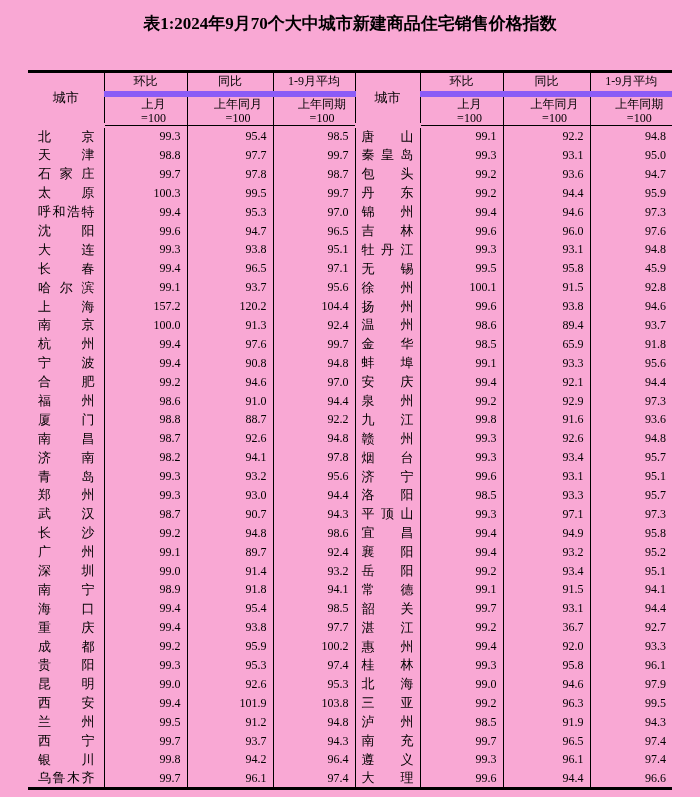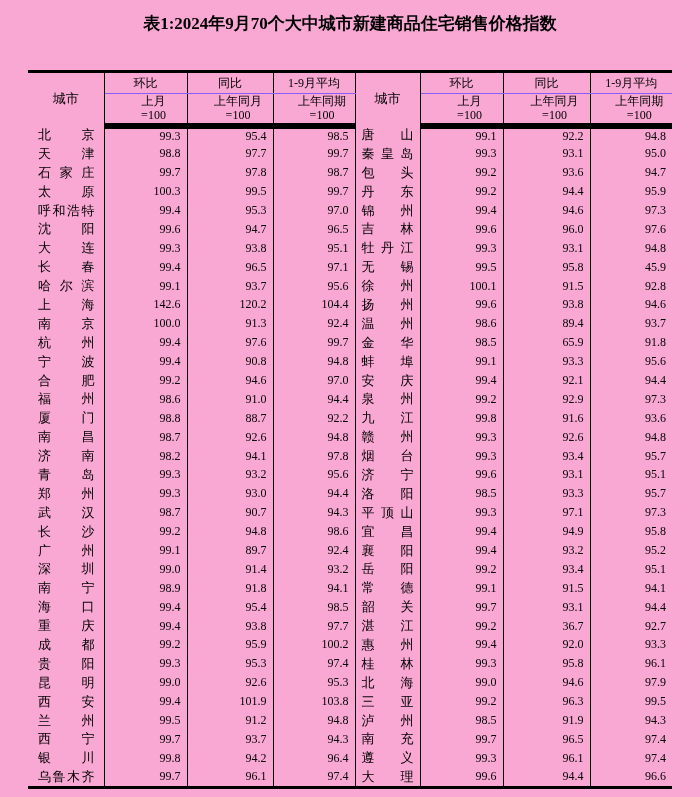"环比" thead .grp { border-bottom: 1px solid #8b5cf6 -> 6px solid #8b5cf6 }
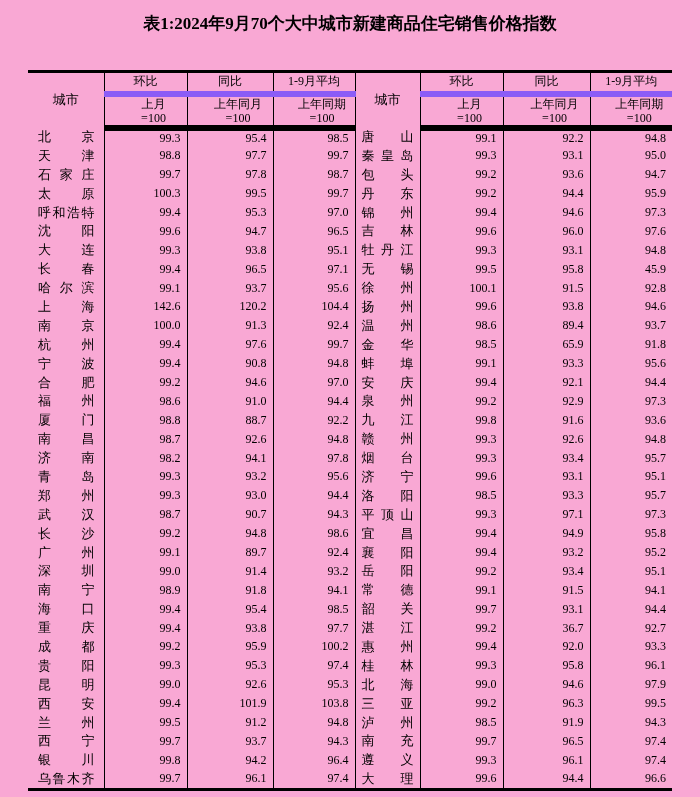"城市" thead .city-head { border-bottom: 1px solid #f9a8d4 -> 5px solid #f9a8d4 }
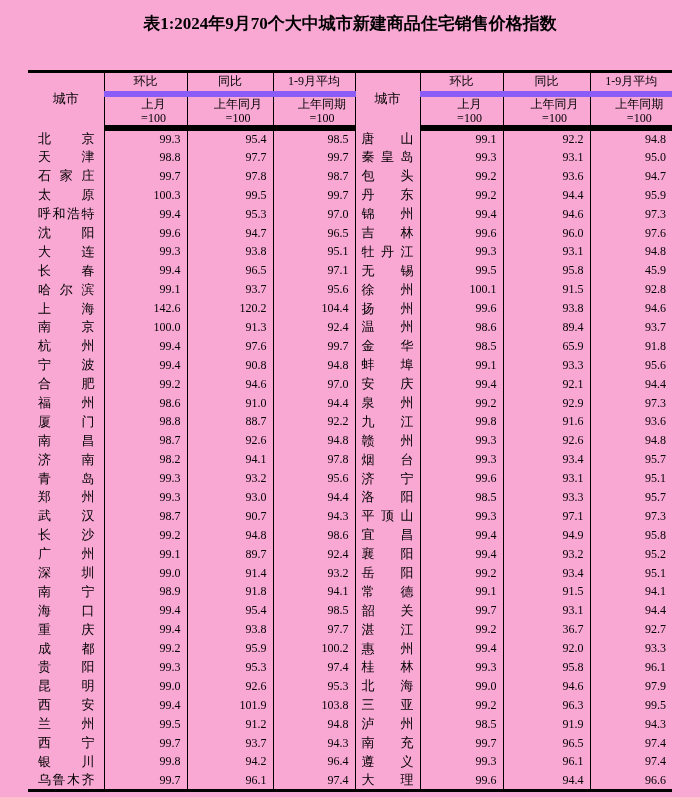"上月" thead .sub { border-bottom: 6px solid #000000 -> 1px solid #000000 }
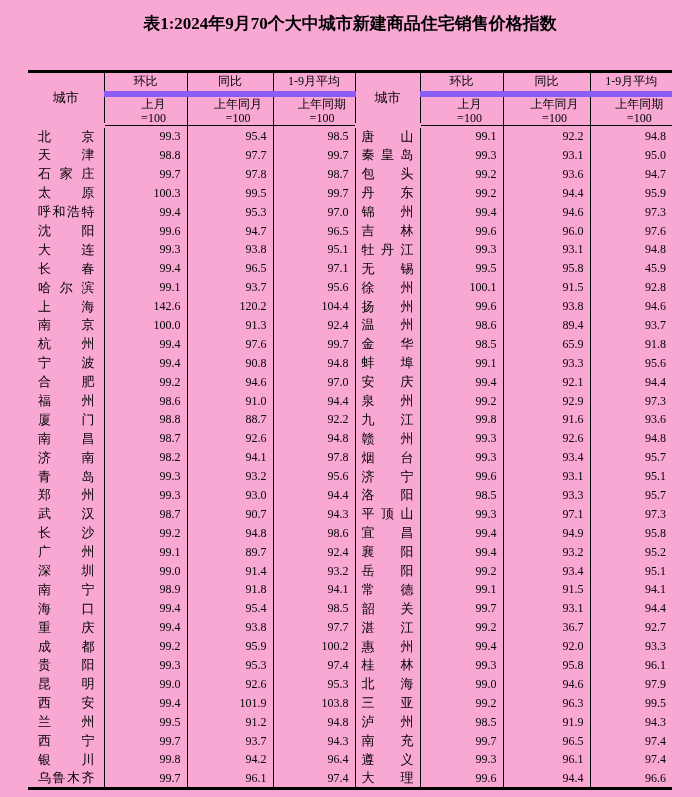"142.6" td.num { text: 142.6 -> 157.2 }
